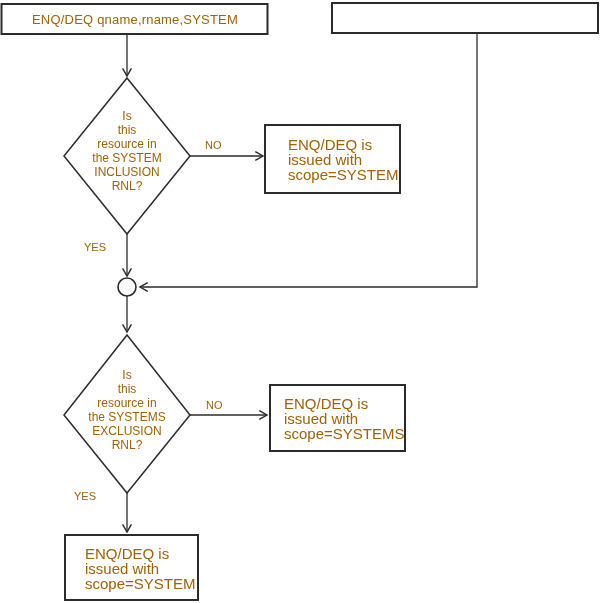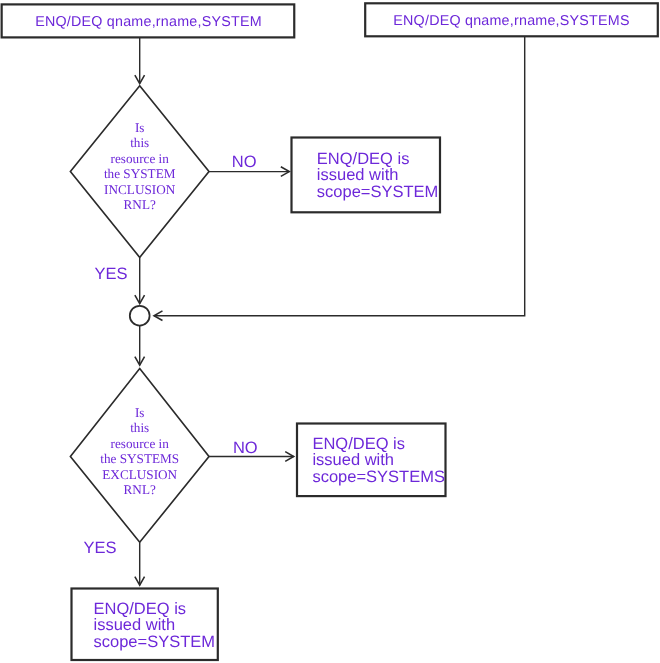"ENQ/DEQ qname,rname,SYSTEM" .lbl { color: #6d28d9 -> #a16207 }
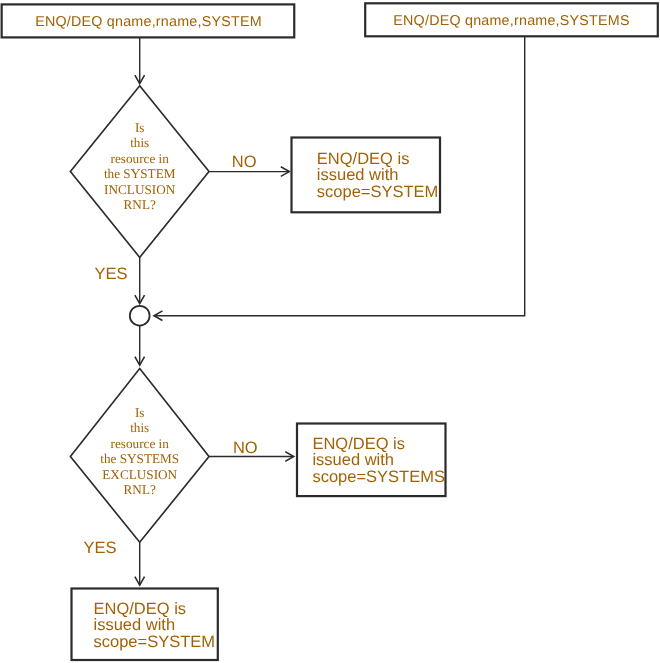"ENQ/DEQ qname,rname,SYSTEMS" div.lbl { html: <div>ENQ/DEQ qname,rname,SYSTEMS</div> -> none }
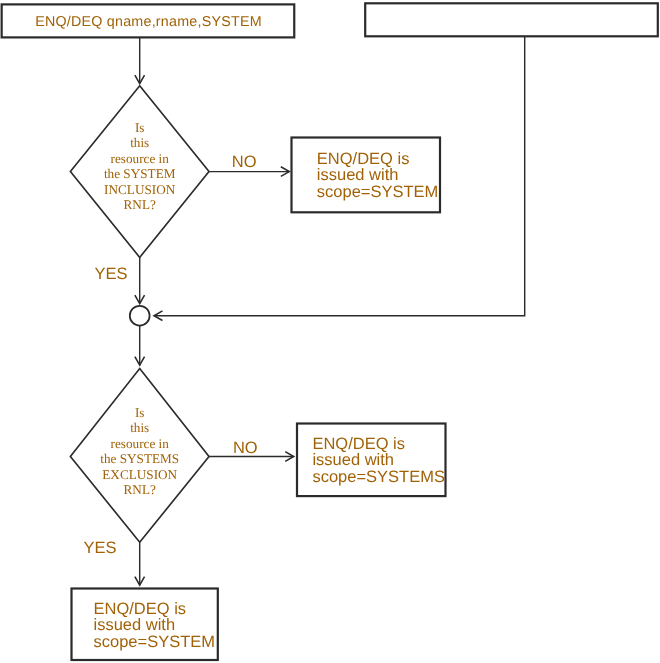"Is" .decision-text { font-family: Liberation Serif, serif -> none }
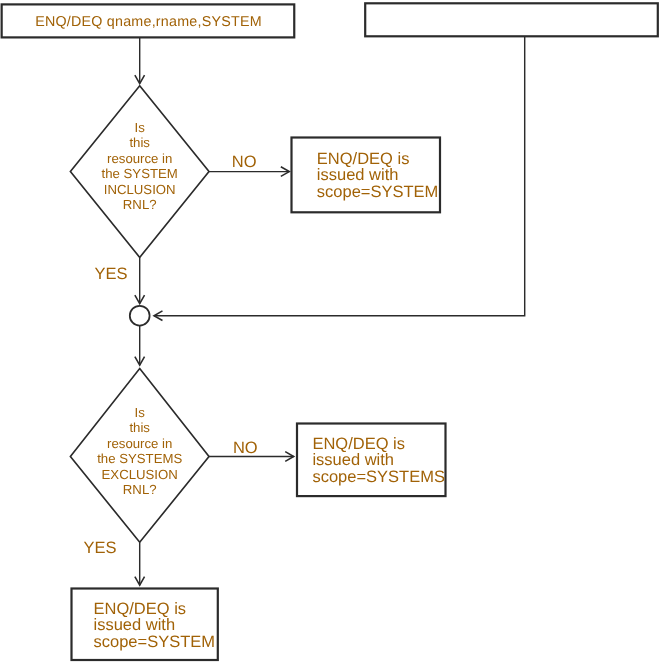"NO" .edge-label { font-size: 15px -> 11px; text-align: center -> none }
